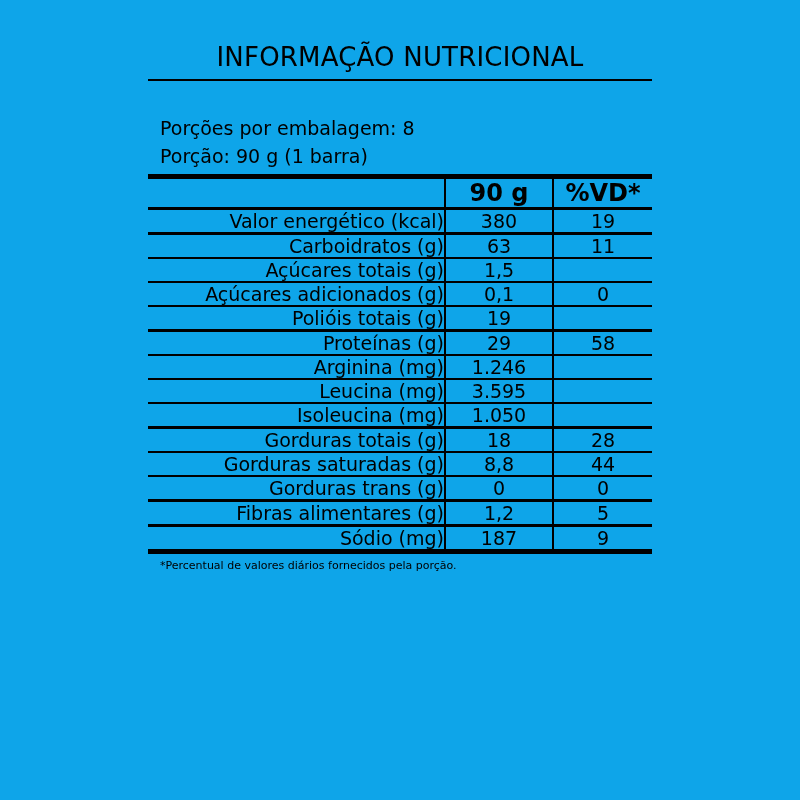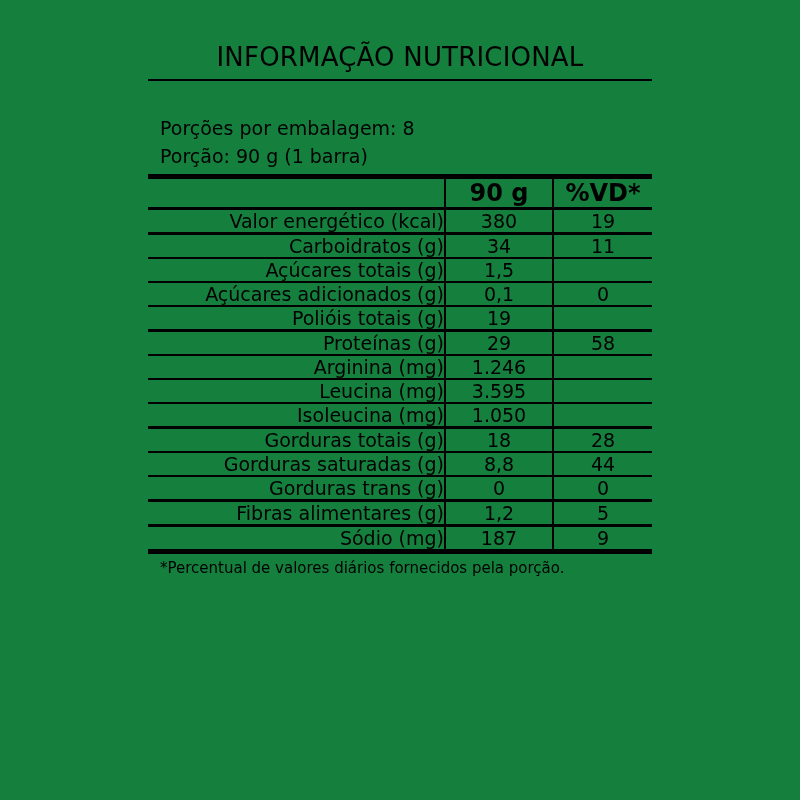"INFORMAÇÃO NUTRICIONAL" .page { background: #15803d -> #0ea5e9 }
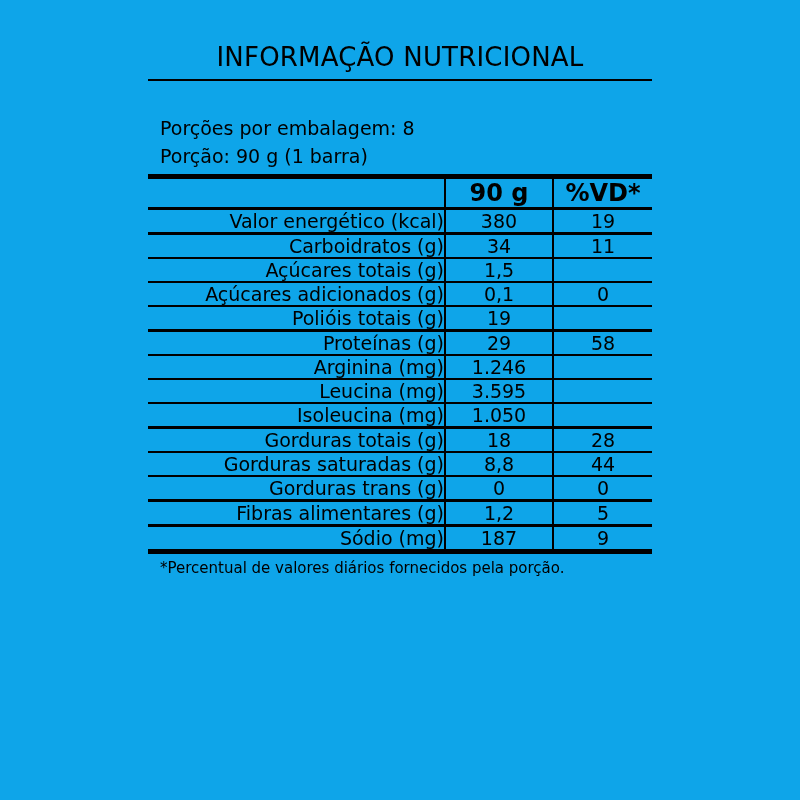"34" td.col-val { text: 34 -> 63 }
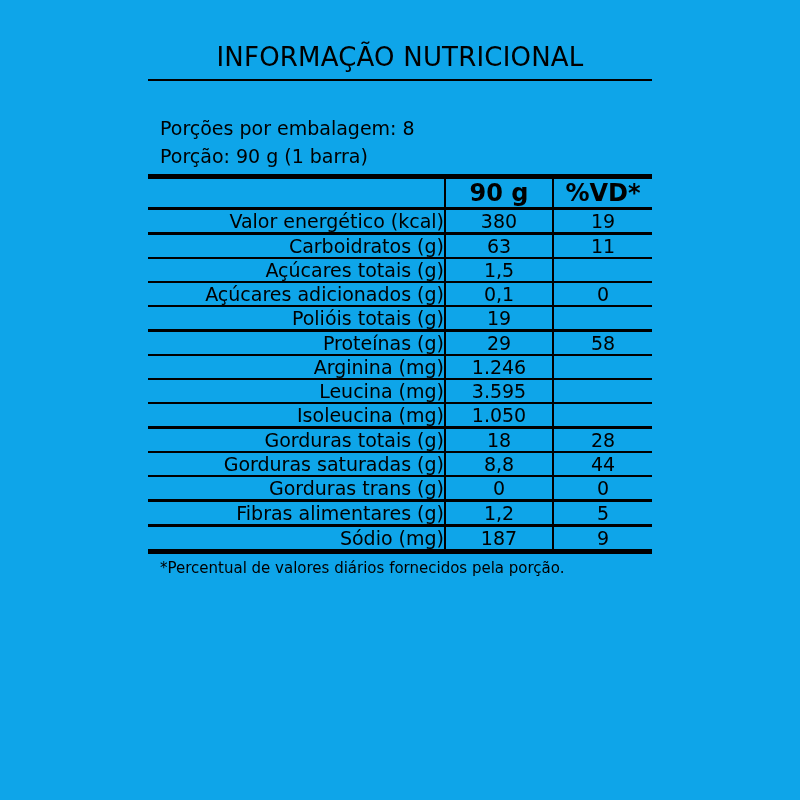"*Percentual de valores diários" .footnote { font-size: 15px -> 11px }
